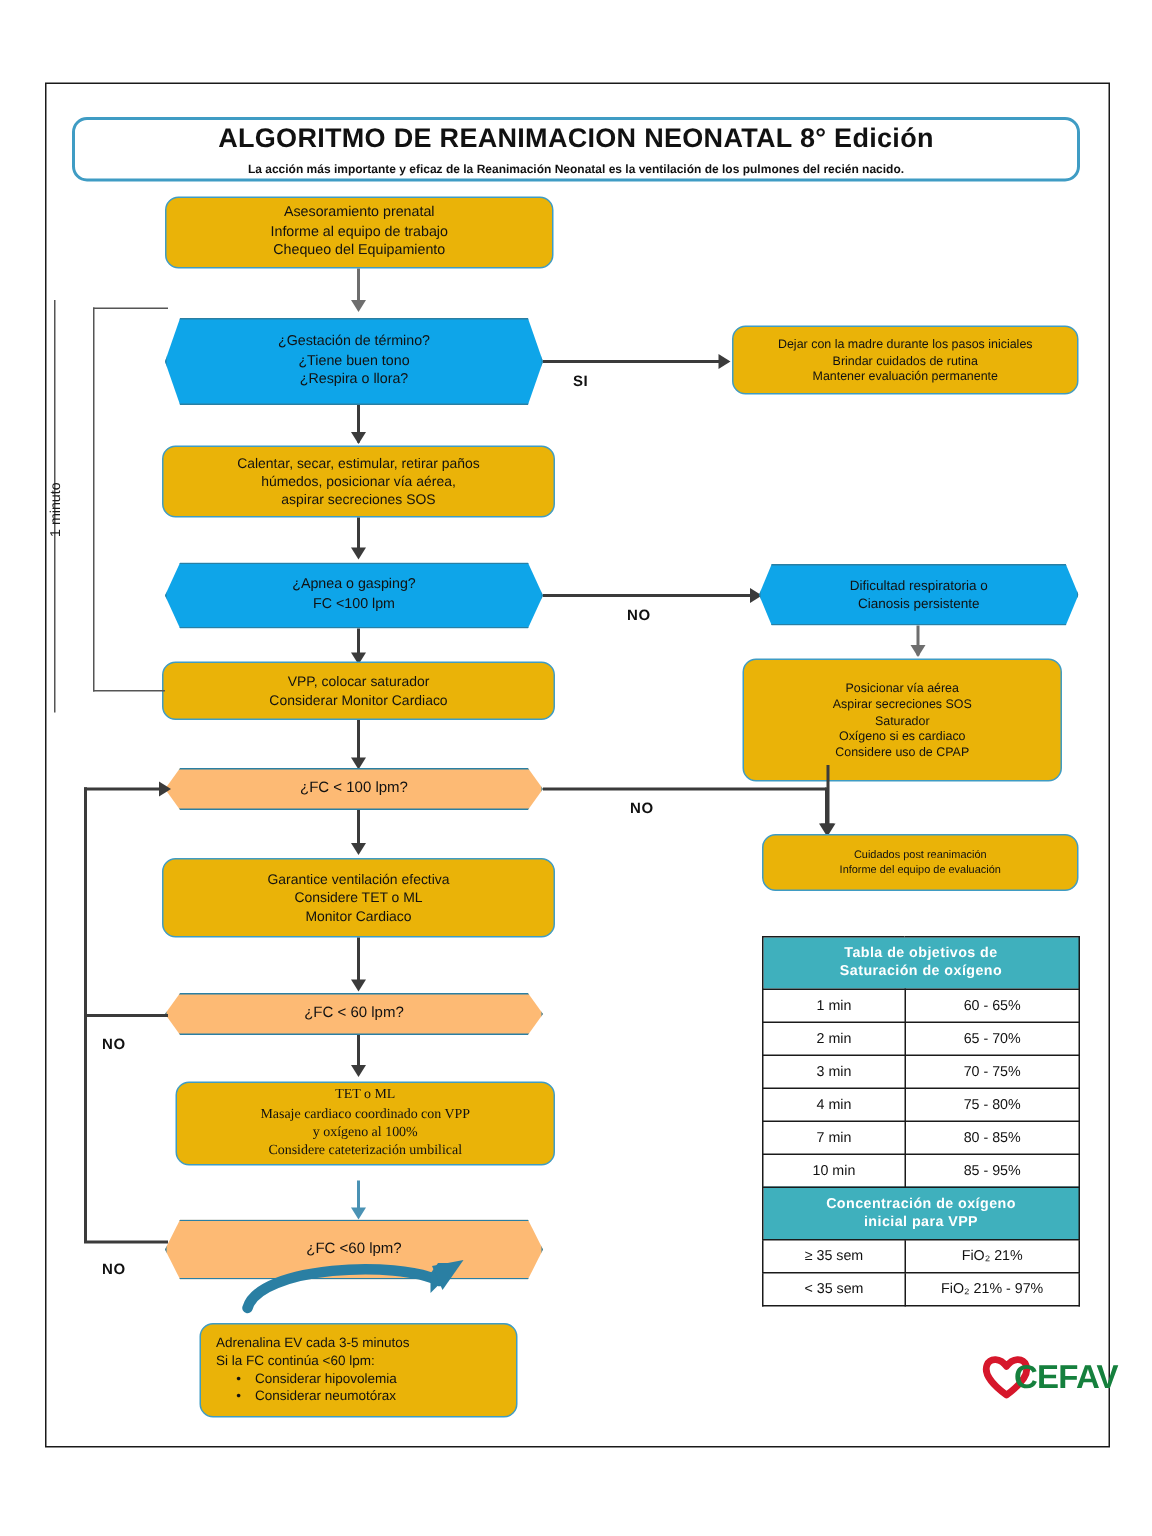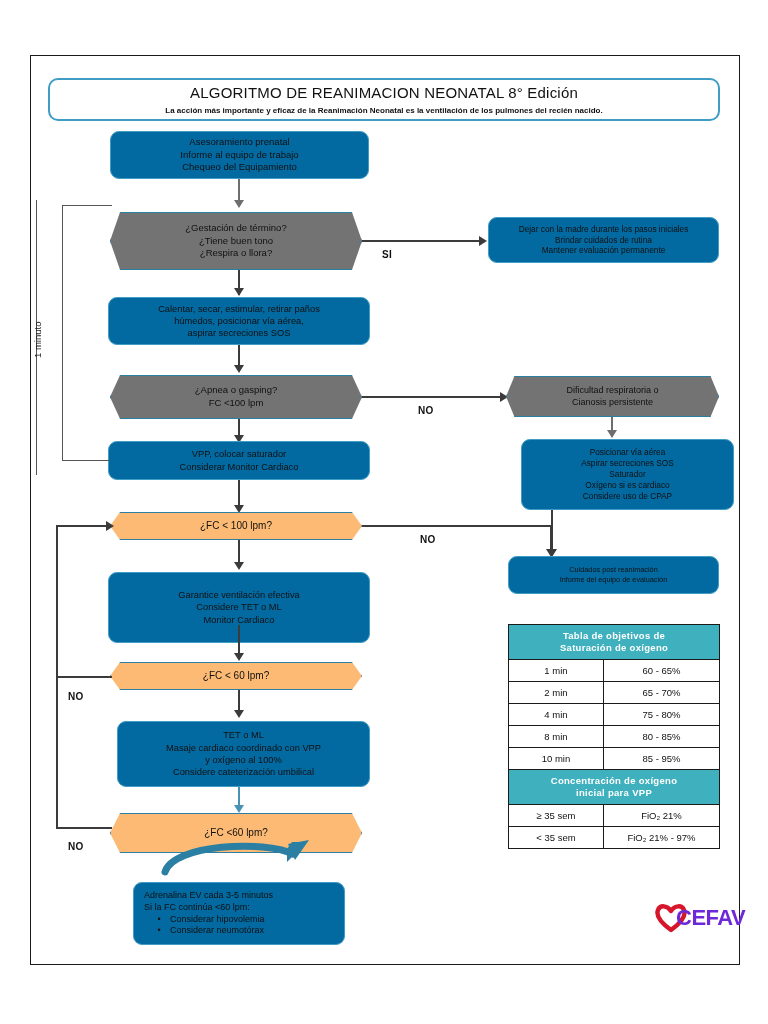"ALGORITMO DE REANIMACION NEONATAL 8°" div { font-size: 15px -> 18px; font-weight: normal -> bold }
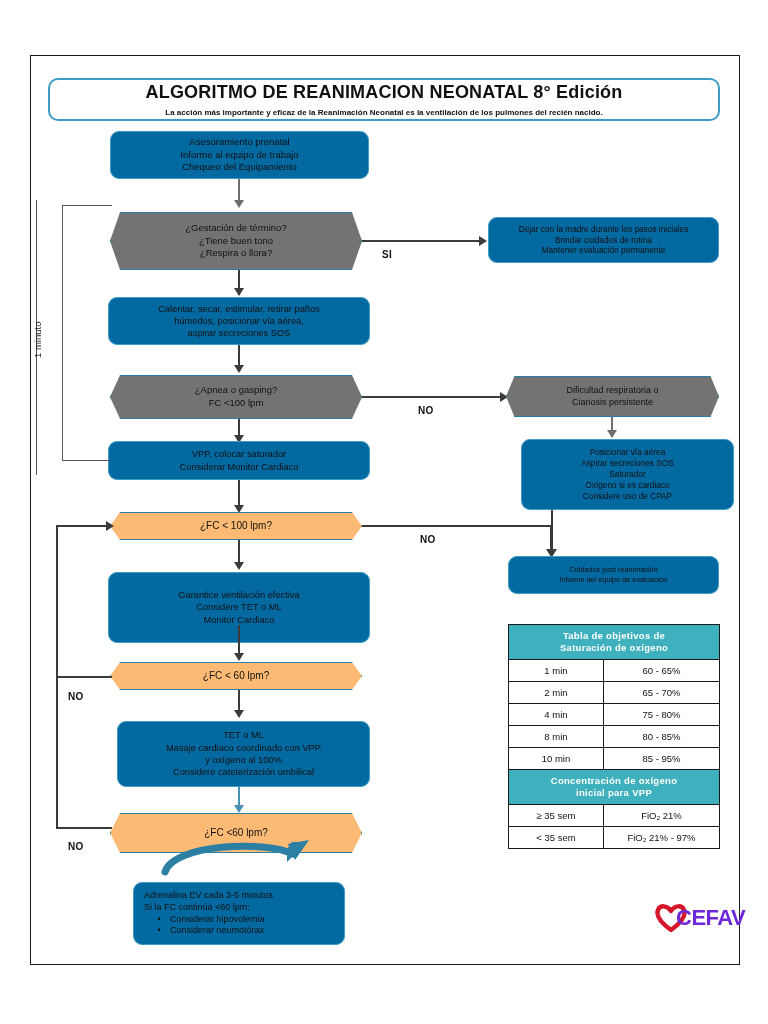"Asesoramiento prenatal" .box { background: #0369a1 -> #eab308 }
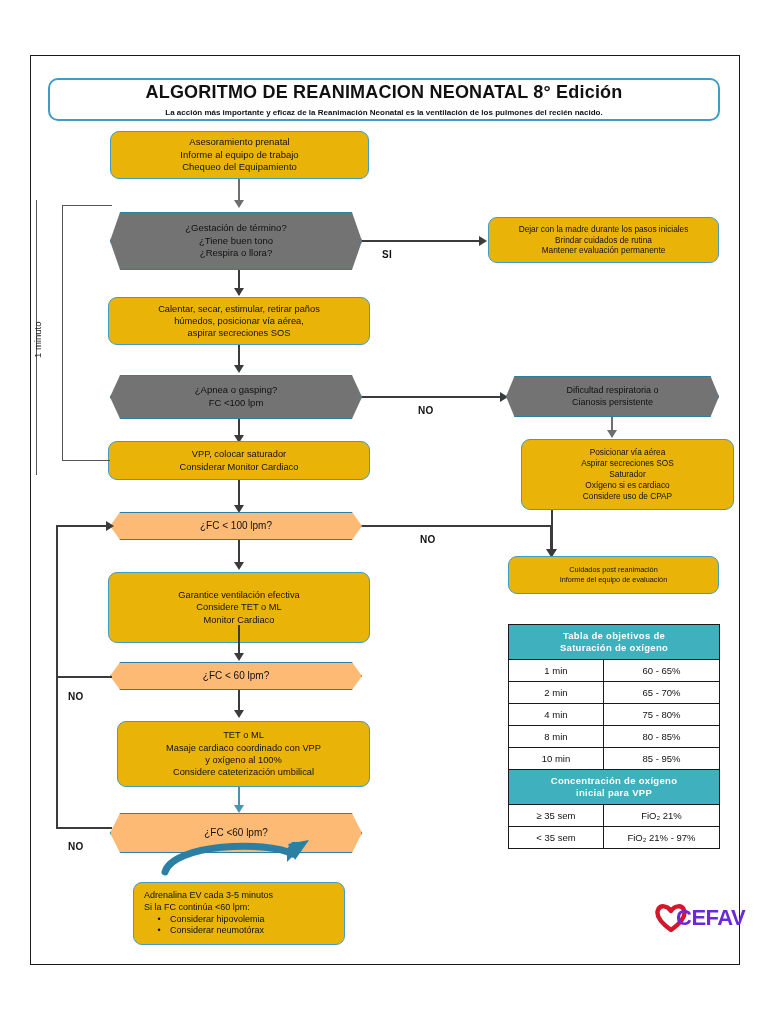"¿Gestación de término?" .hex { background: #737373 -> #0ea5e9 }
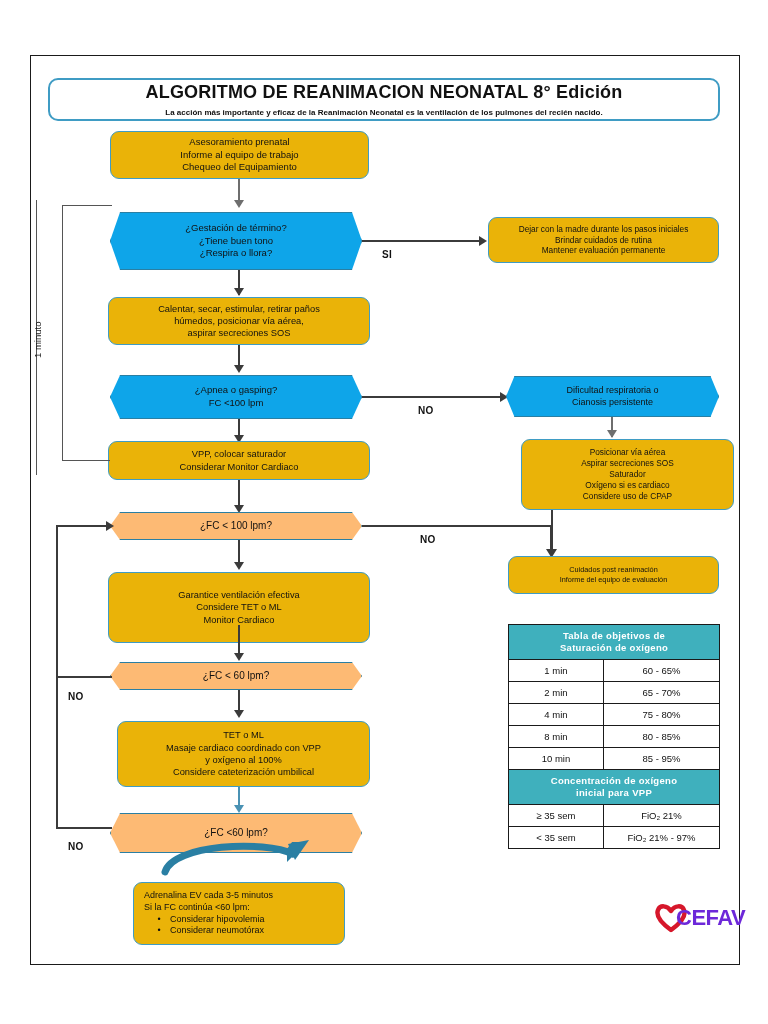"Posicionar vía aérea" div.node { height: 71px -> 82px; left: 521px -> 495px }
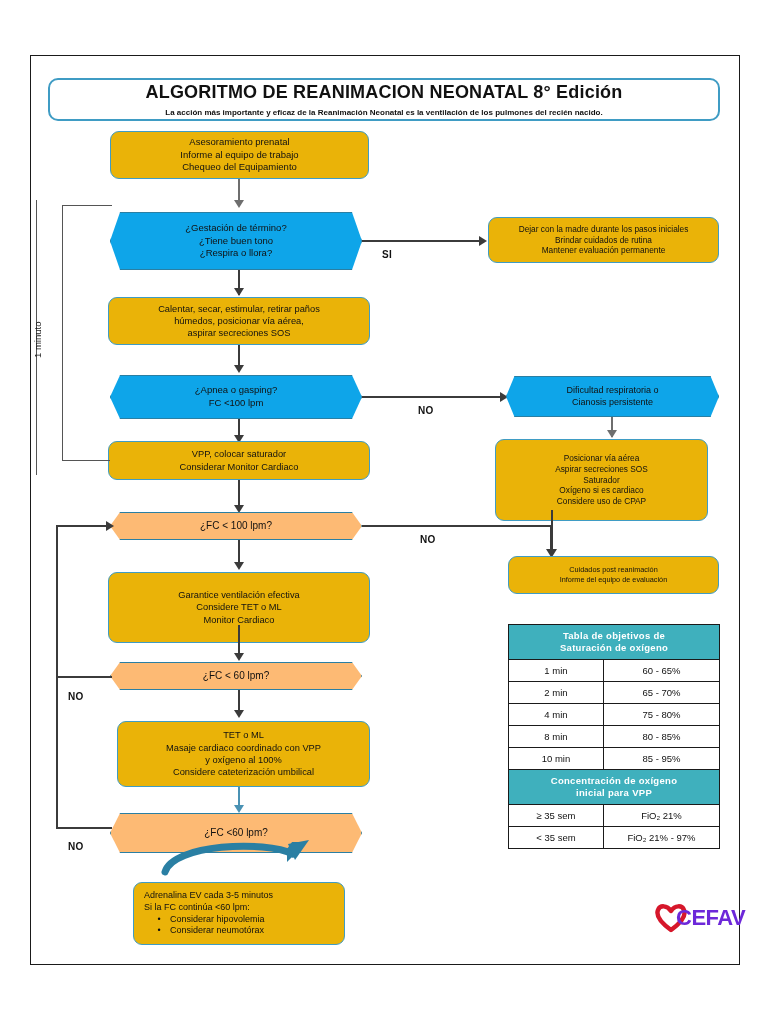"Garantice ventilación efectiva" div.node { height: 71px -> 53px }
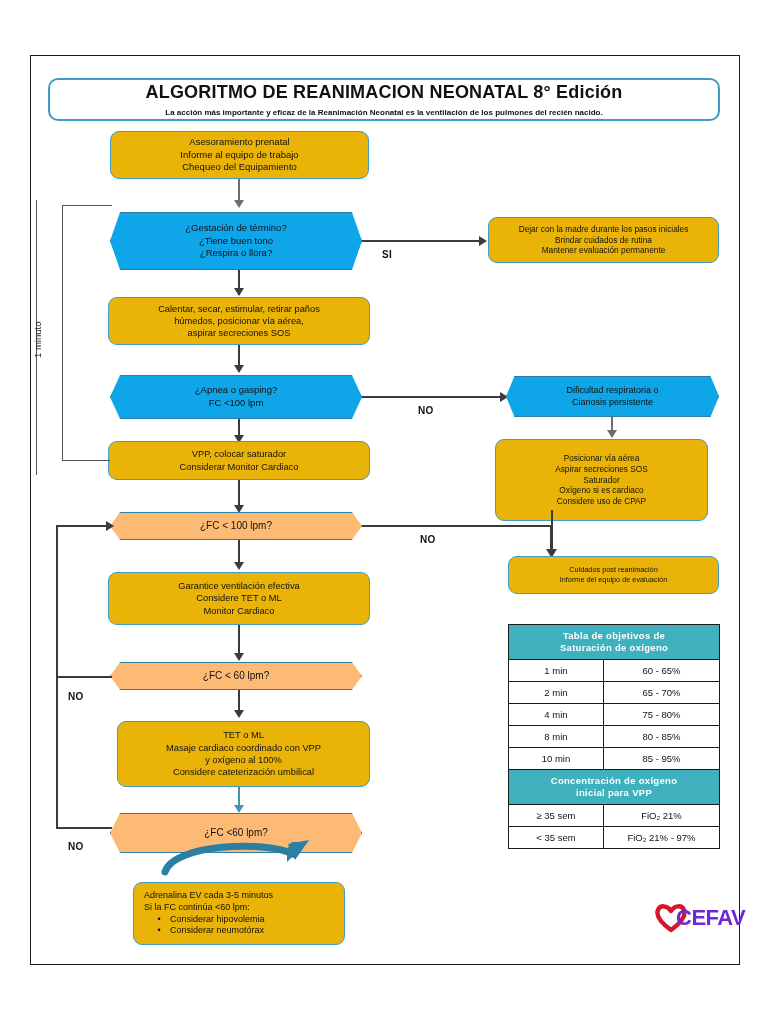"3 min" tr { html: none -> <tr> <td>3 min</td> <td>70 - 75%</td> </tr> }
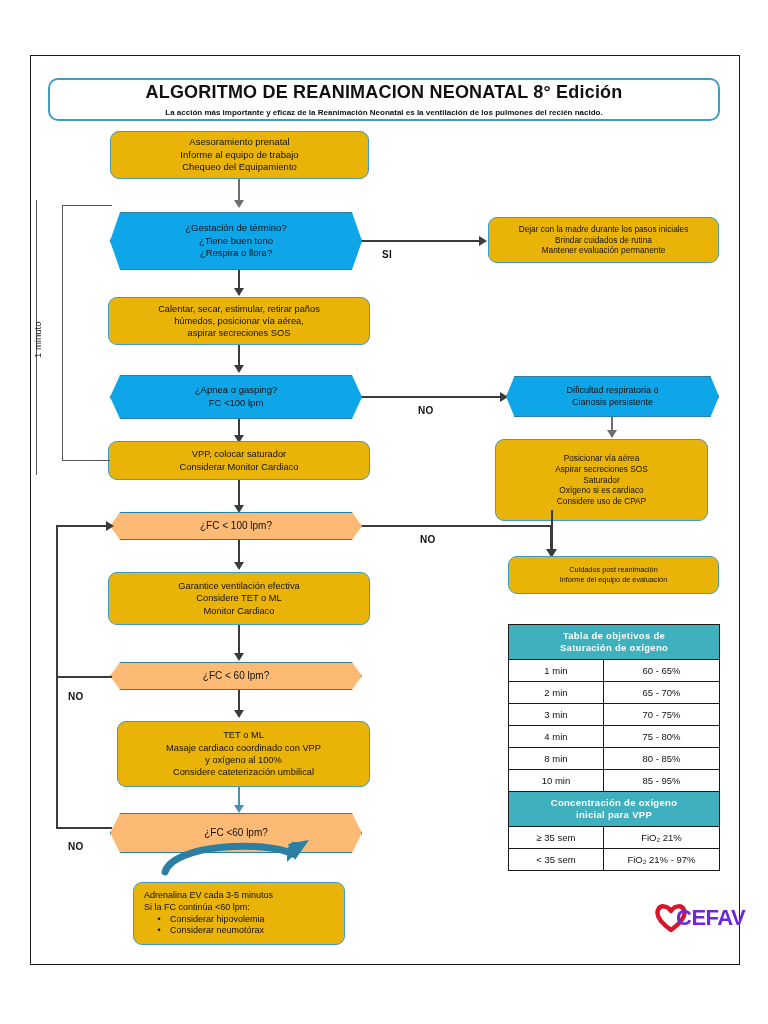"TET o ML" div.node { font-family: none -> Liberation Serif, serif; height: 66px -> 56px }
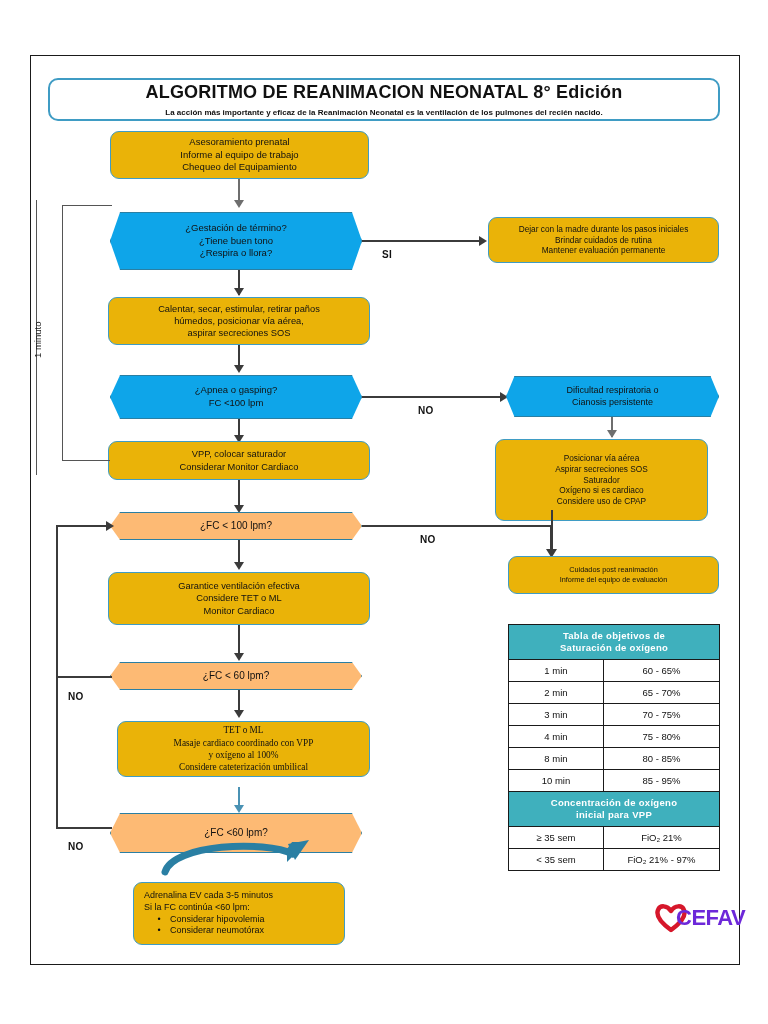"8 min" td { text: 8 -> 7 }
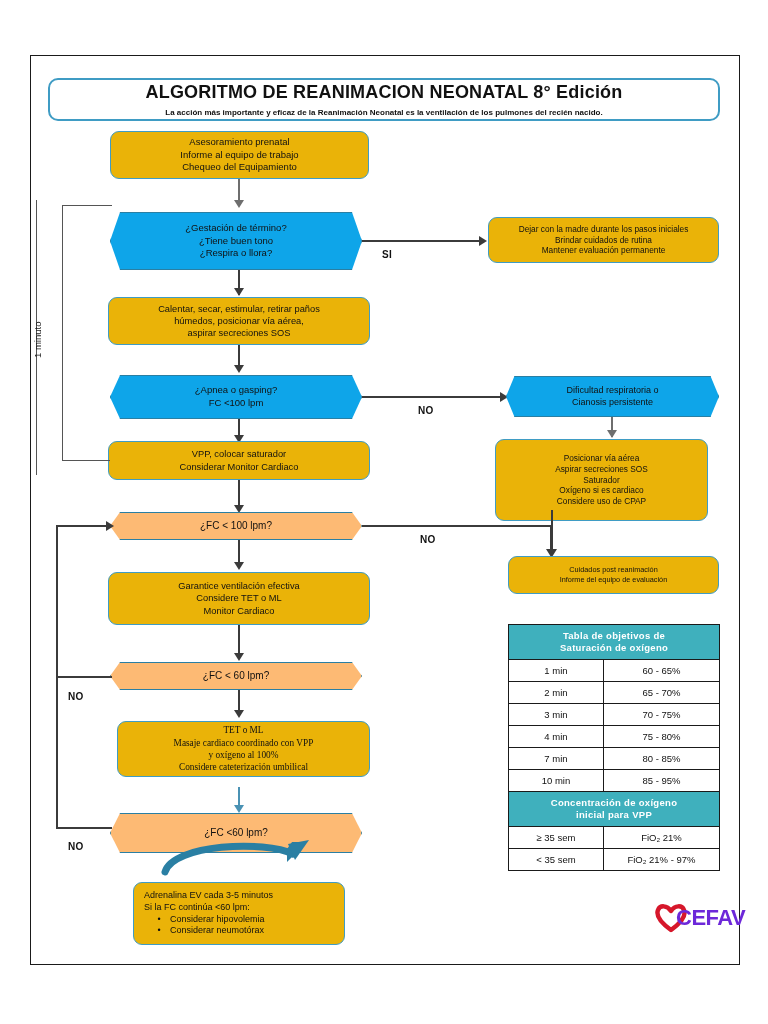"CEFAV" .logo-text { color: #6d28d9 -> #15803d }
